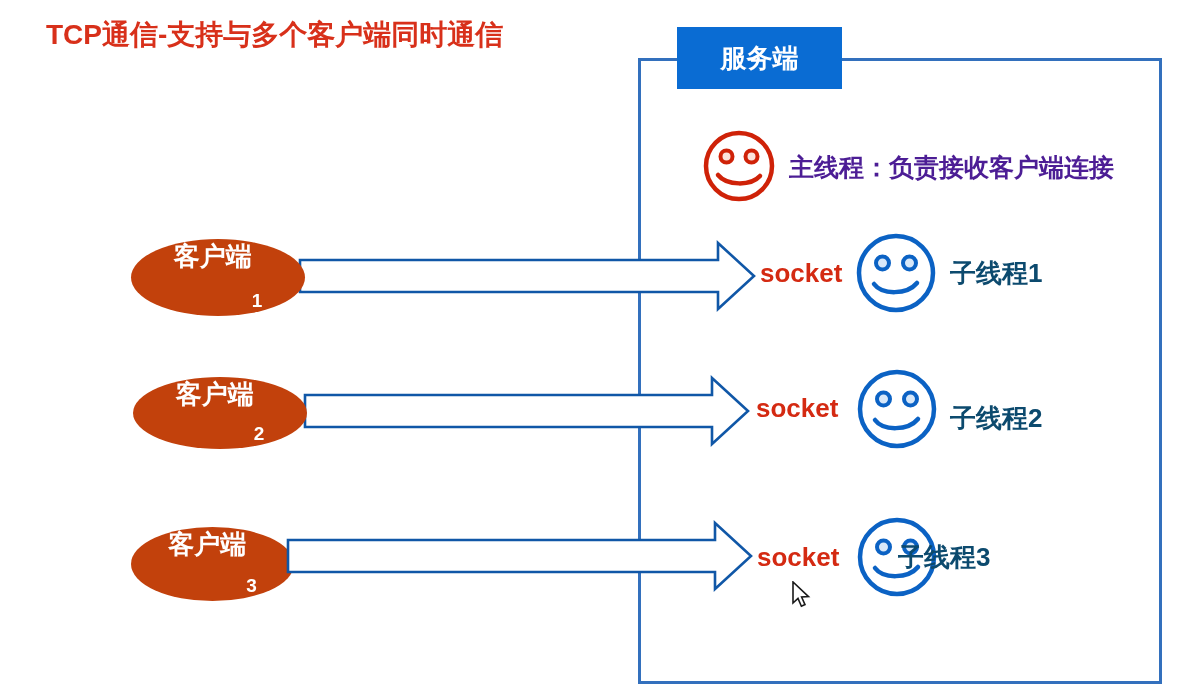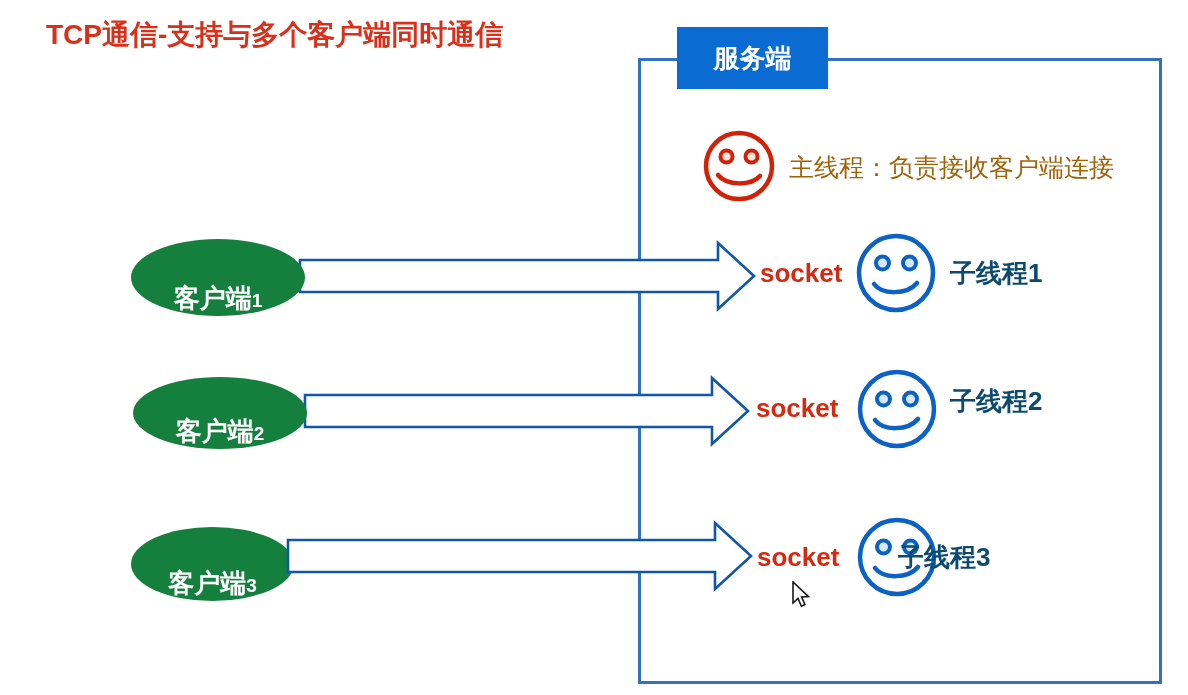"服务端" .server-header { width: 151px -> 165px }
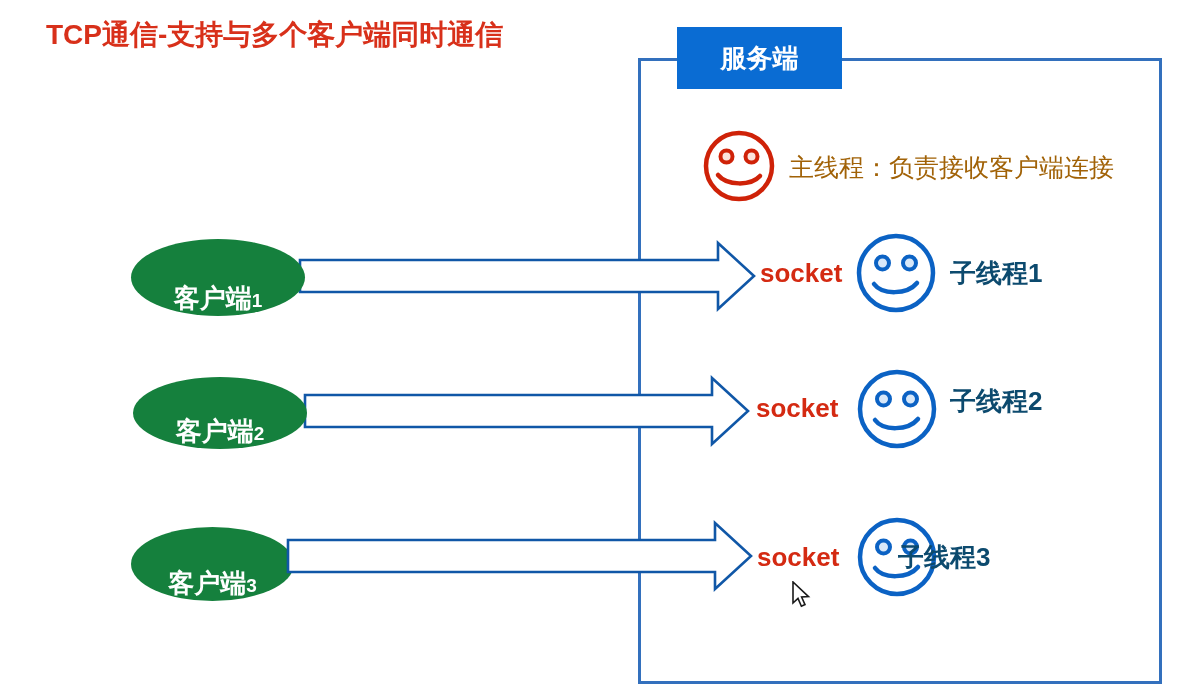"主线程：负责接收客户端连接" .main-thread-label { color: #a16207 -> #4c1d95; font-weight: 400 -> 700 }
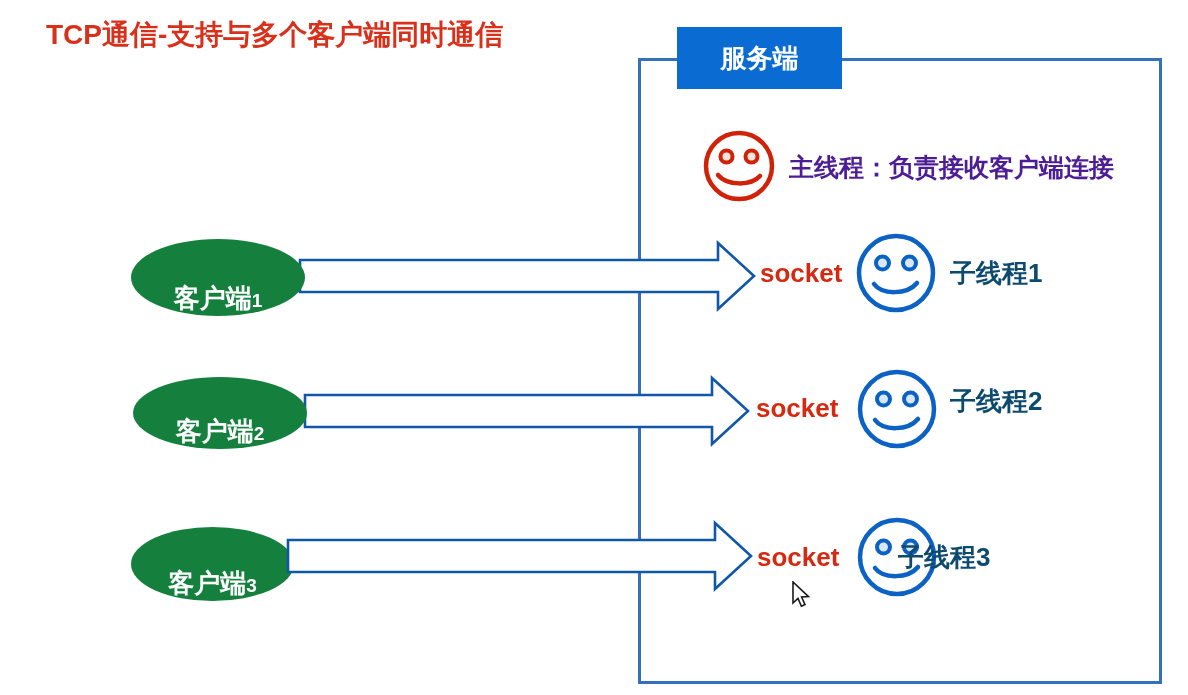"客户端" .client-ellipse { align-items: flex-end -> flex-start; background: #15803d -> #c2410c }
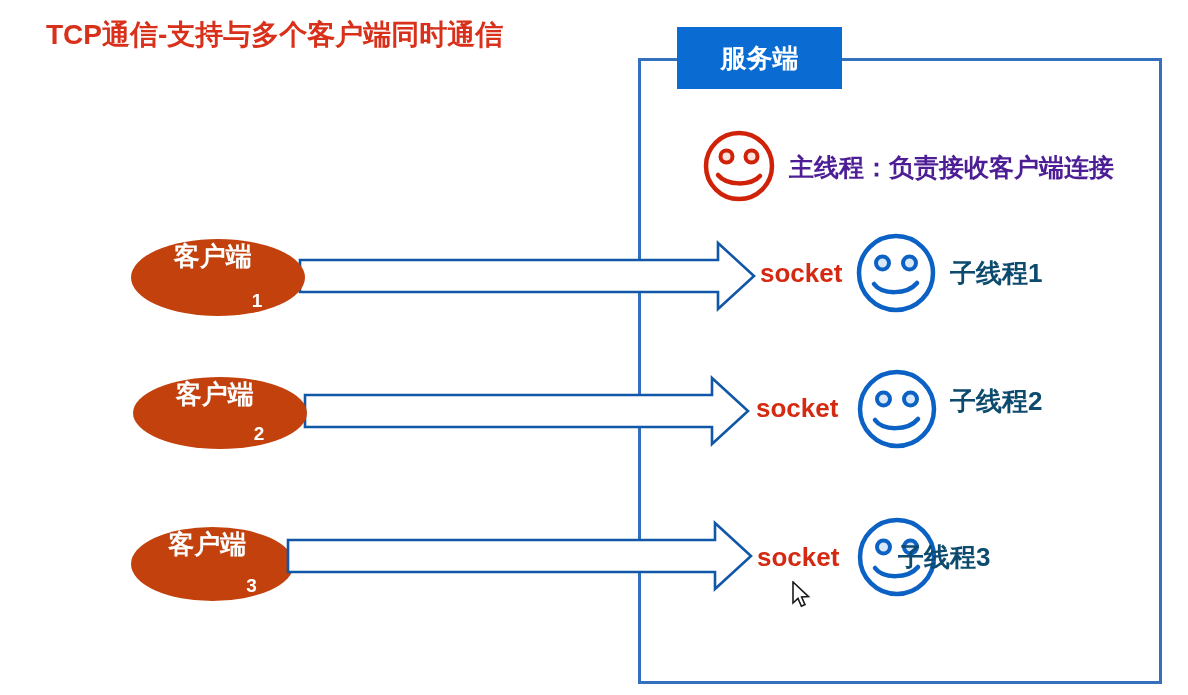"子线程2" .thread-2 { top: 383px -> 400px }
